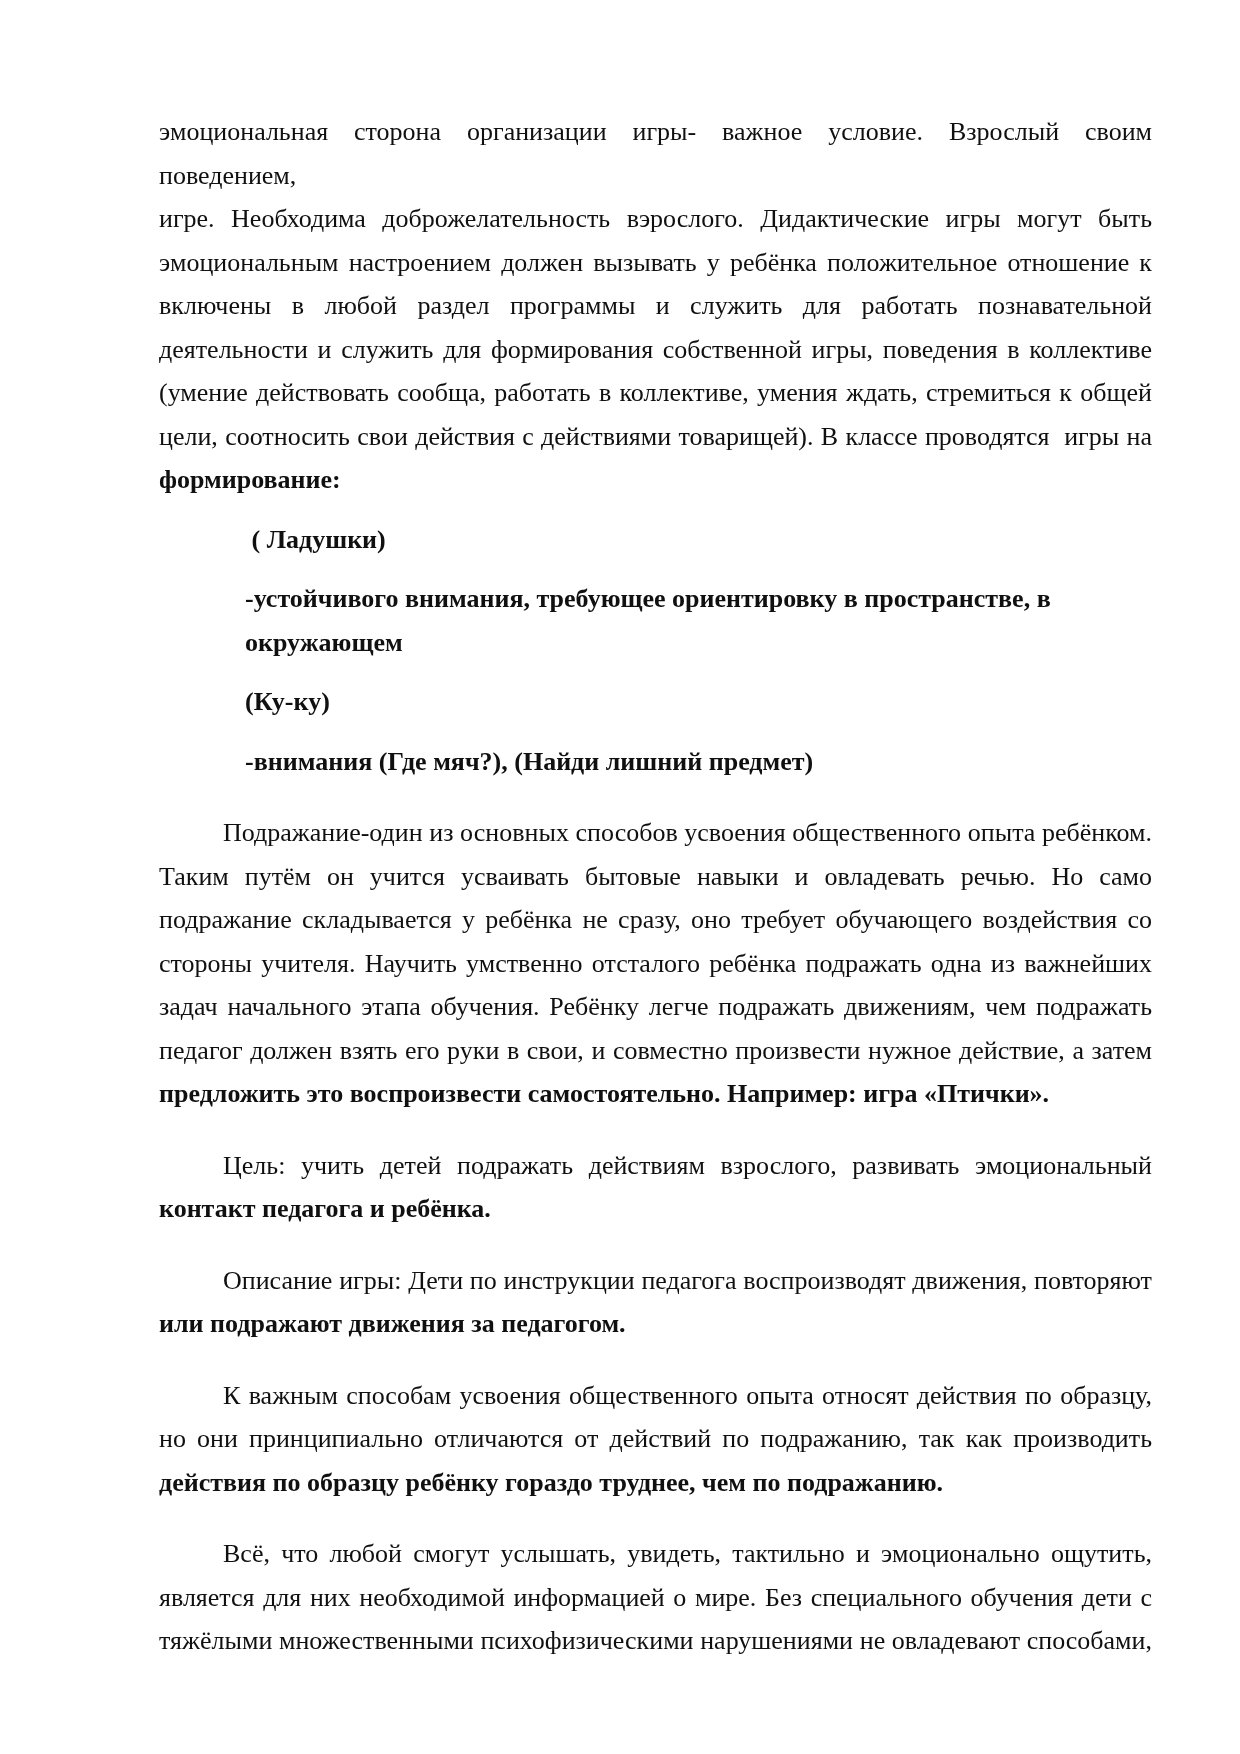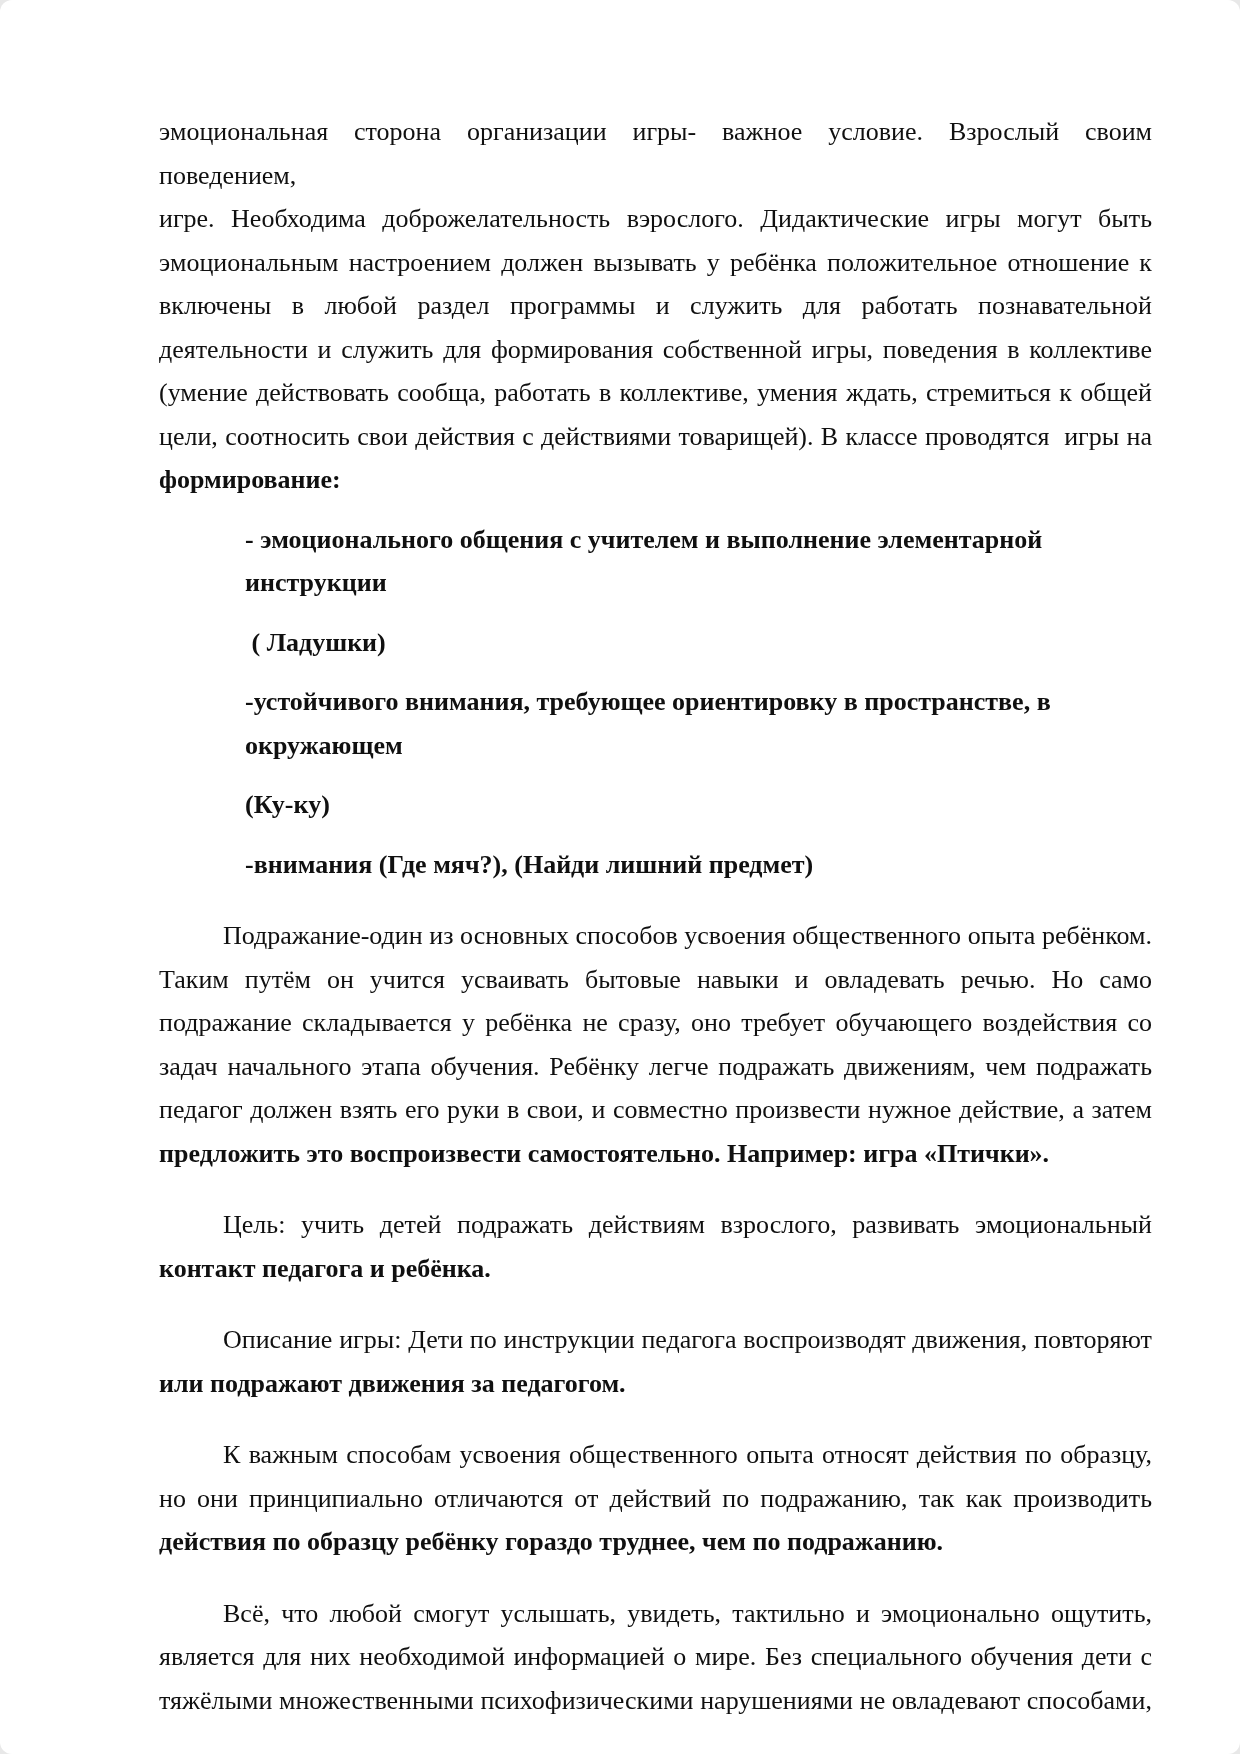"эмоциональная сторона организации игры-" .page { border-radius: 12px -> none }
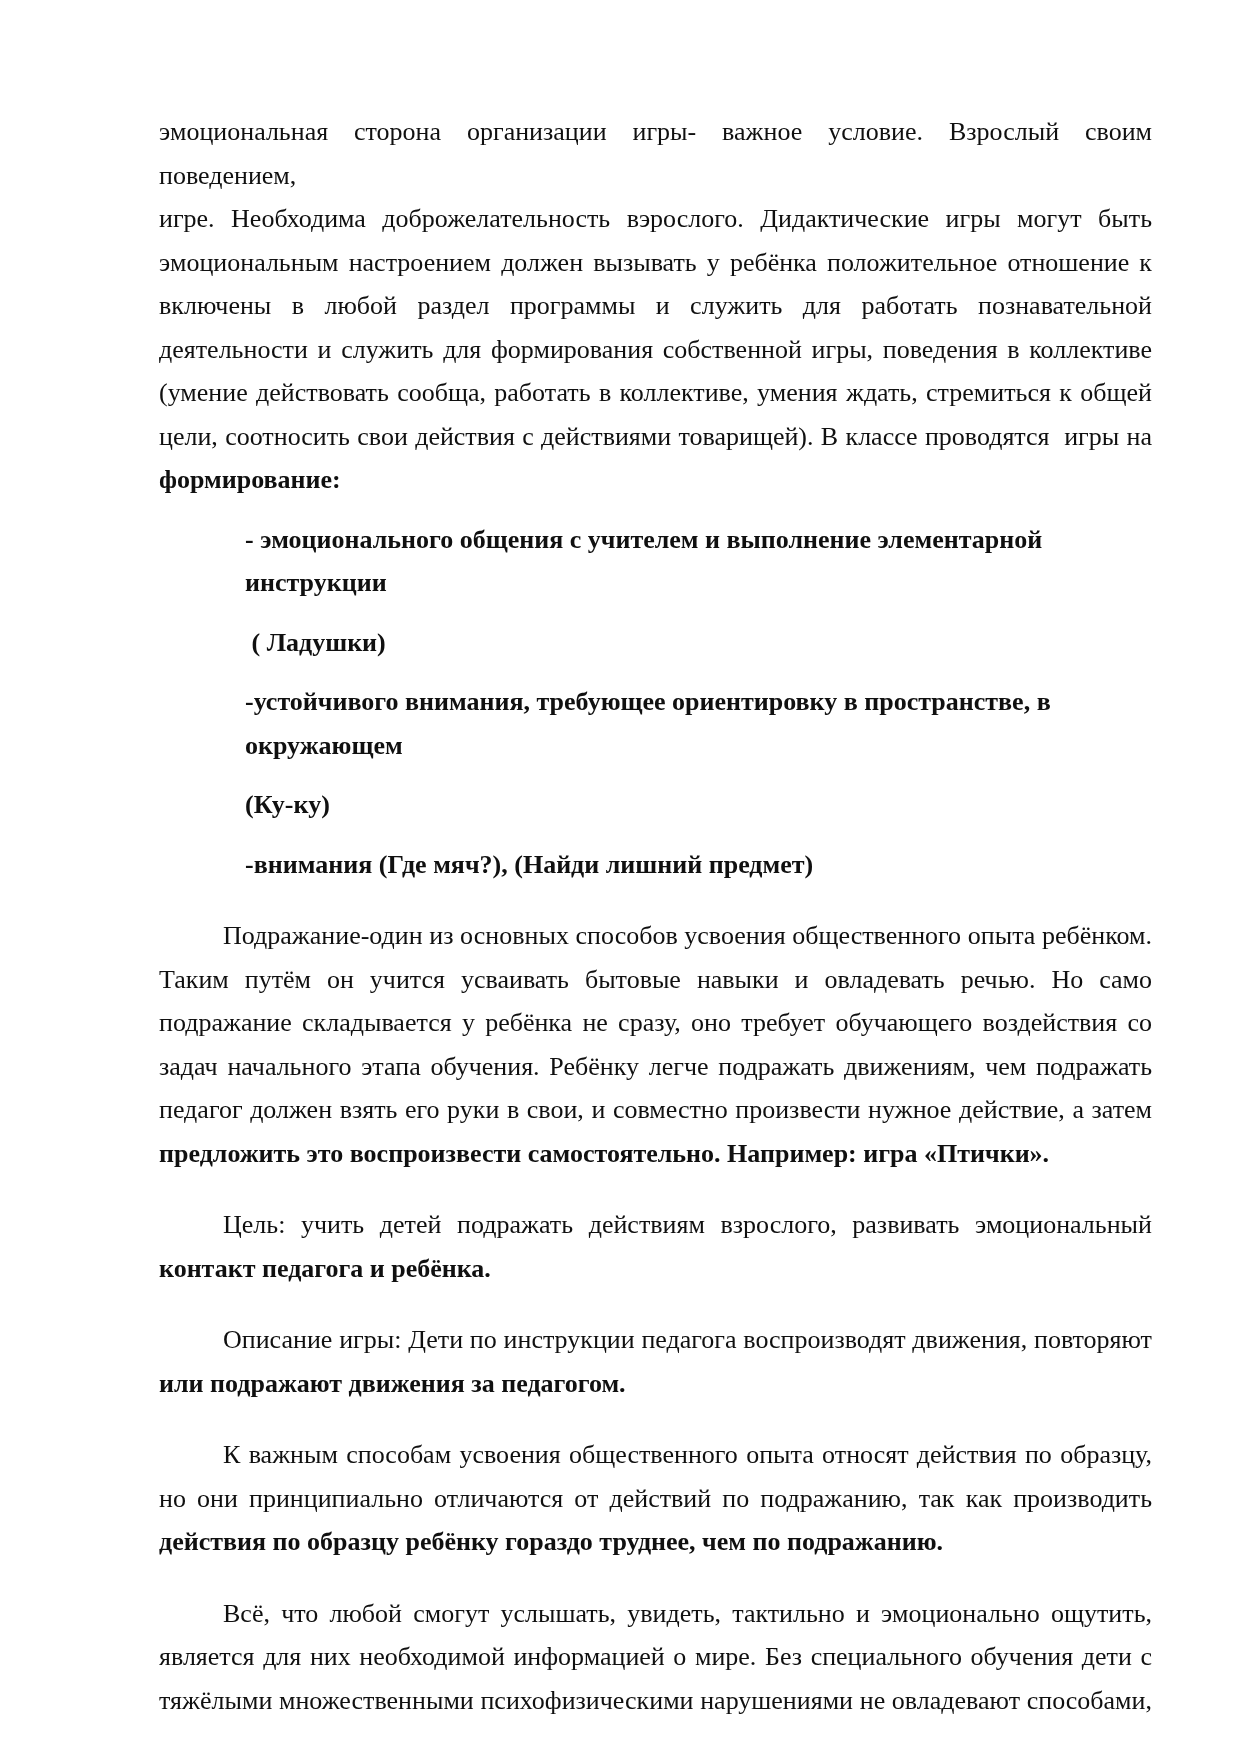"- эмоционального общения с учителем" div.para { html: <div> <div>- эмоционального общения с учителем и выполнение элементарной инструкции</div> </div> -> none }
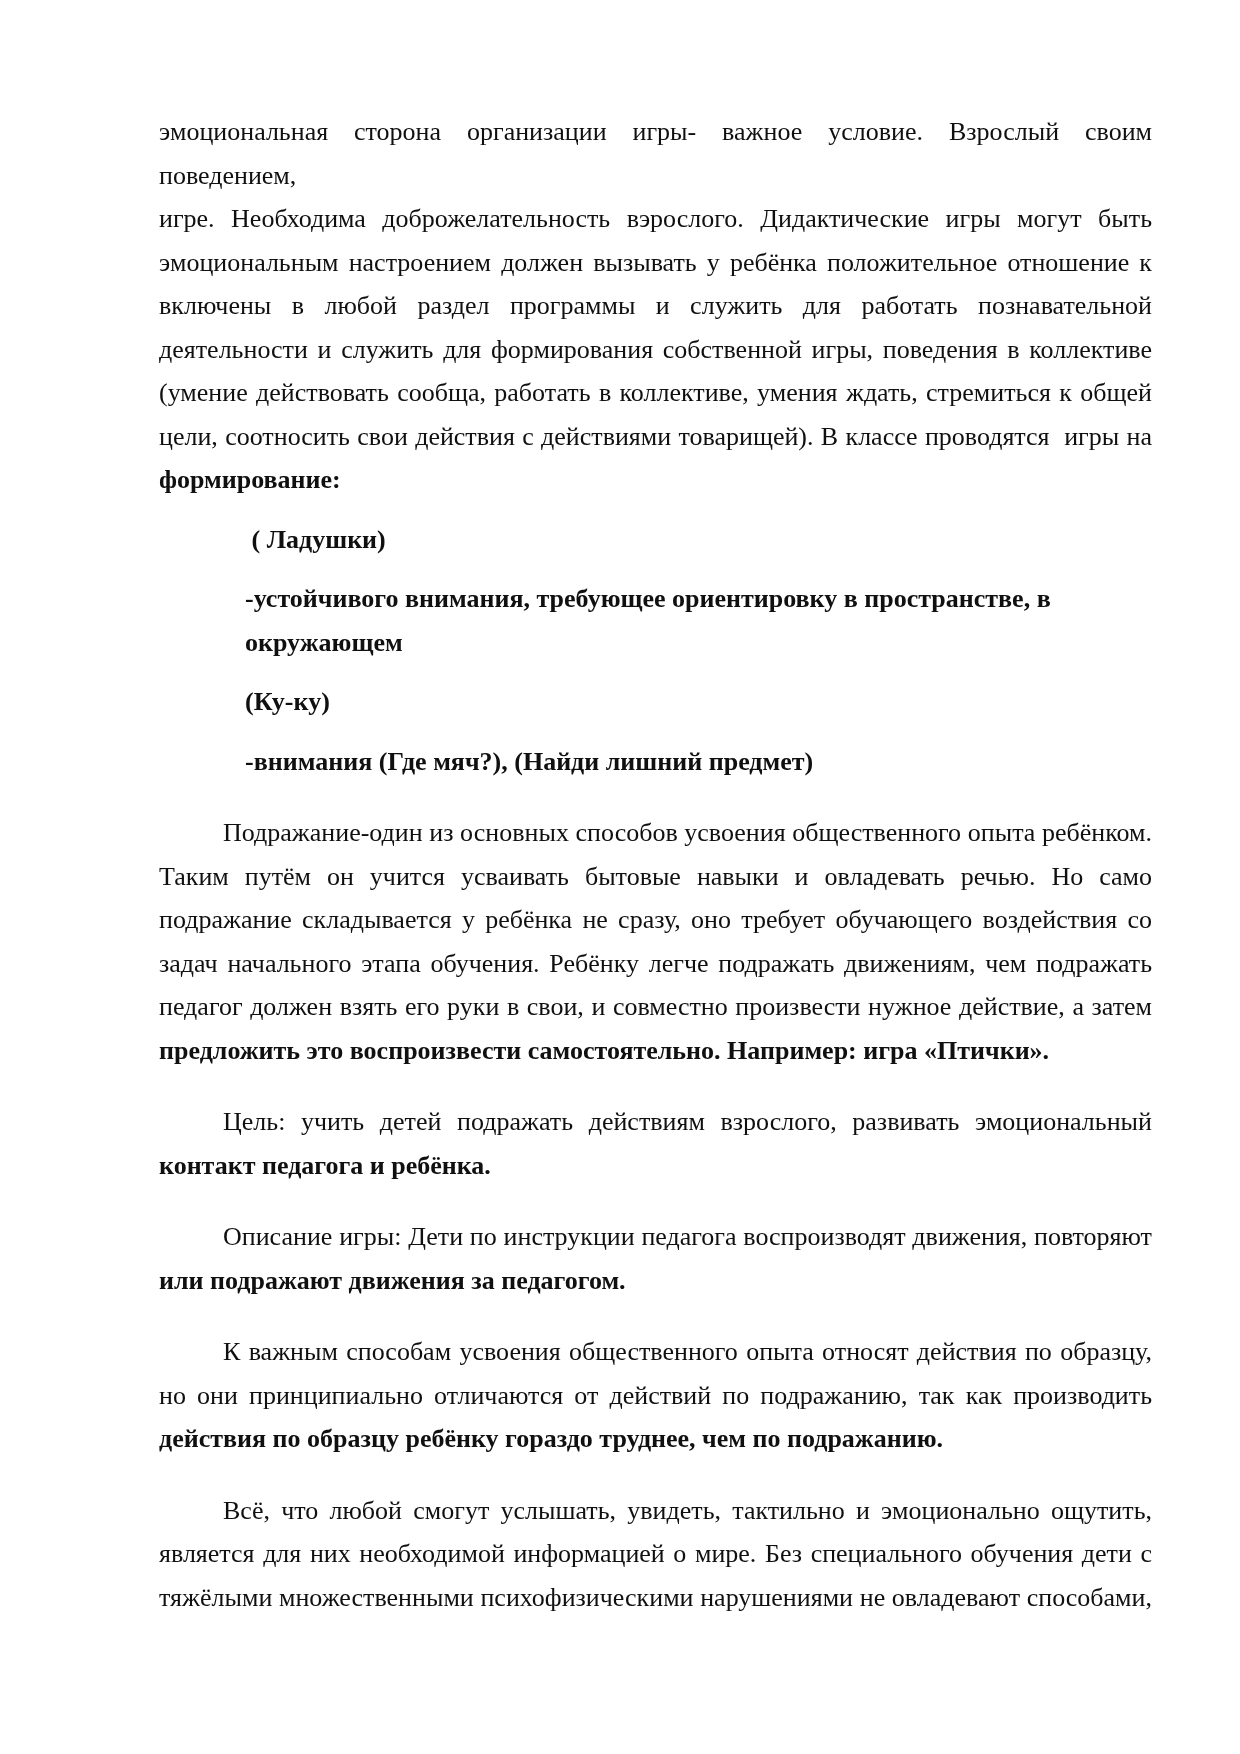"стороны учителя. Научить умственно" div.line { html: none -> <div>стороны учителя. Научить умственно отсталого ребёнка подражать одна из важнейших</div> }
